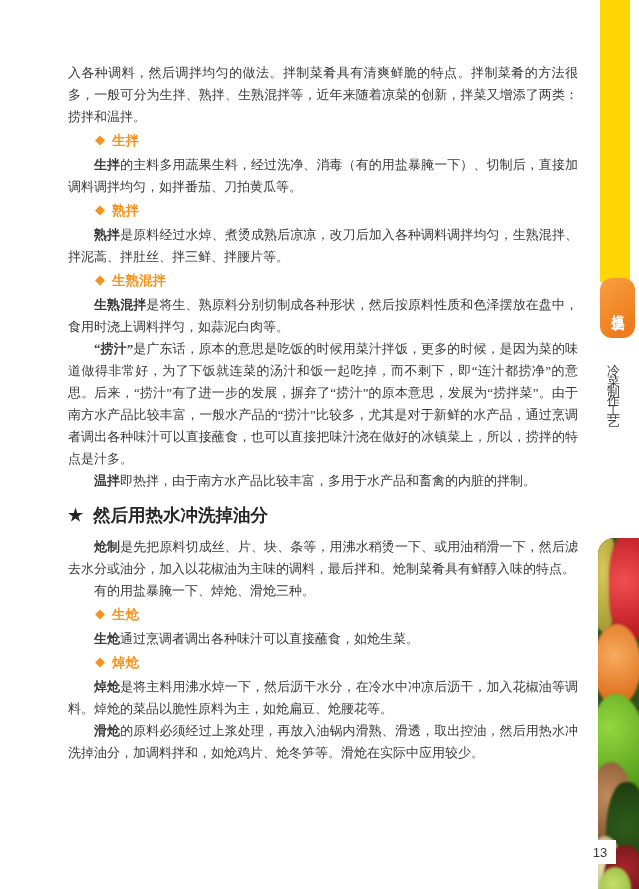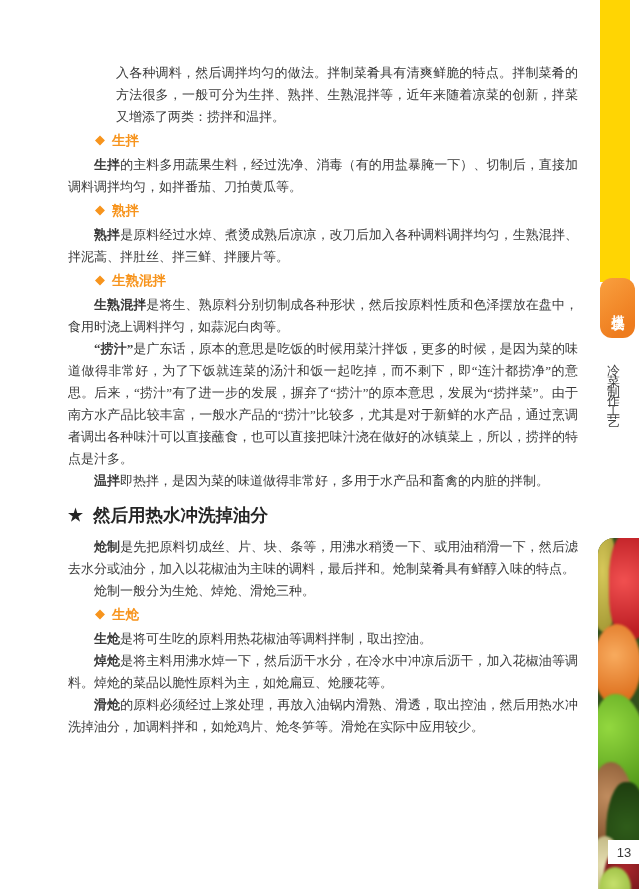"入各种调料，然后调拌均匀的做法。拌制菜肴具有清爽鲜脆的特点。拌制菜肴的方法很多，" .content p.no-indent { margin-left: 48px -> none }
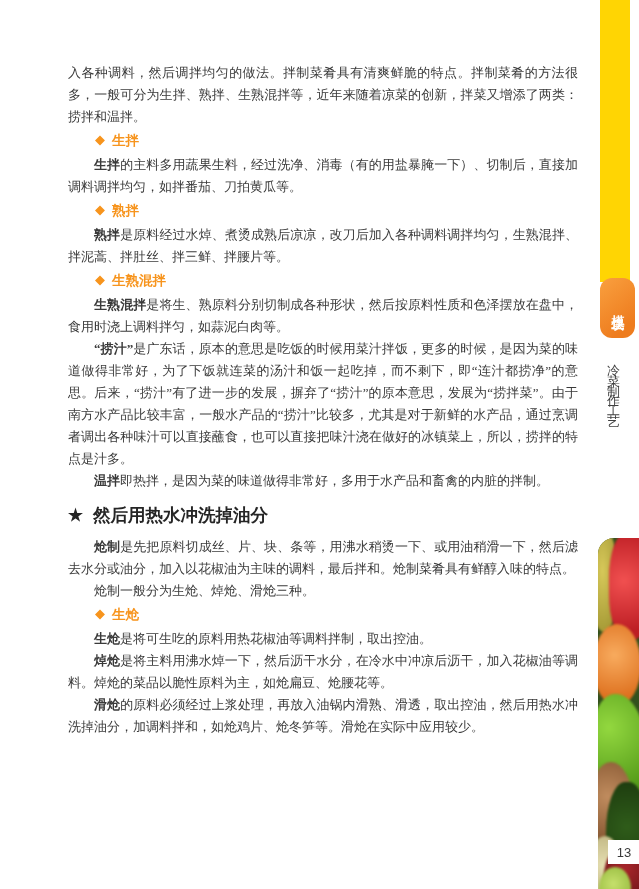"即热拌，是因为菜的味道做得非常好，多用于水产品和畜禽的内脏的拌制。" span { text: 是因为菜的味道做得非常好 -> 由于南方水产品比较丰富 }
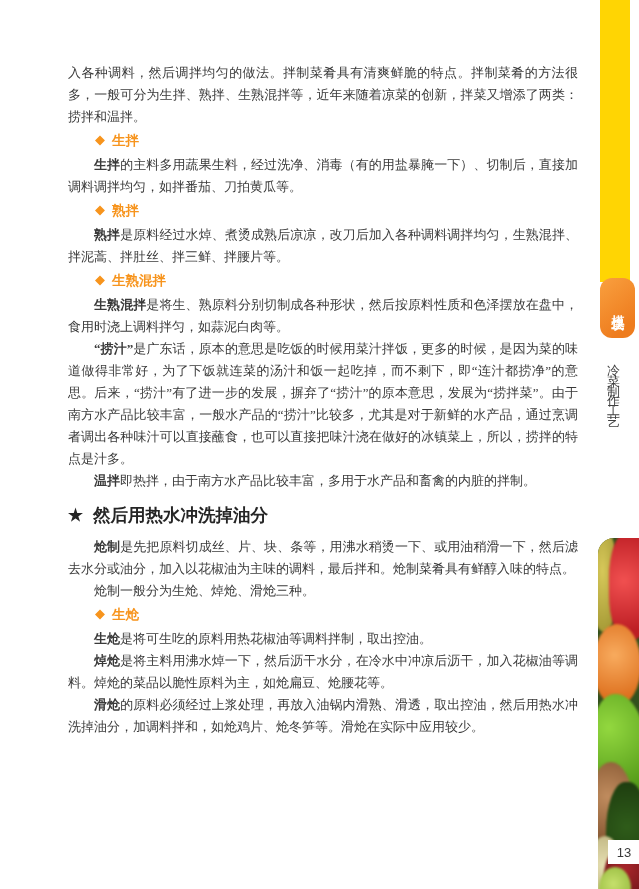"炝制一般分为生炝、焯炝、滑炝三种。" p { text: 炝制一般分为生炝 -> 有的用盐暴腌一下 }
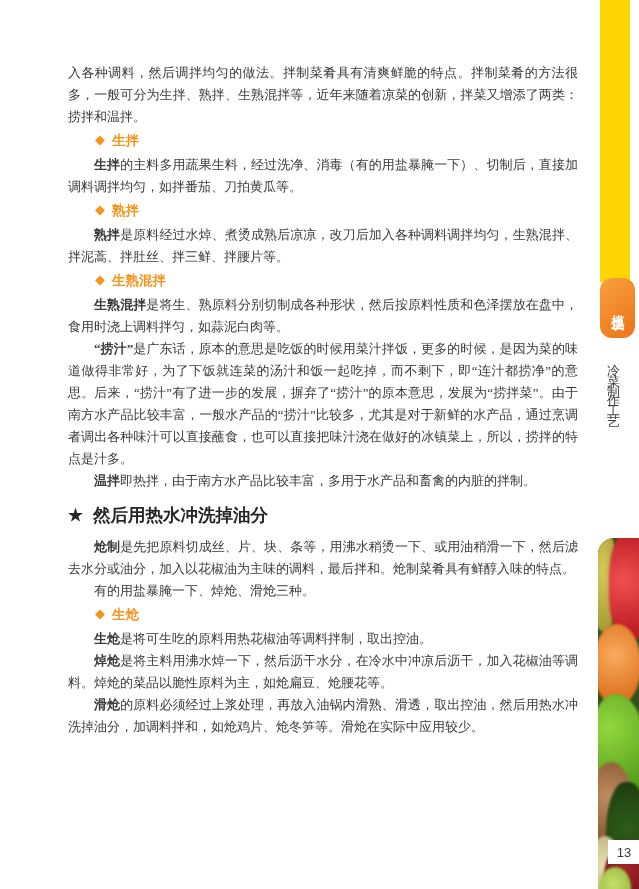"是将可生吃的原料用热花椒油等调料拌制，取出控油。" span { text: 是将可生吃的原料用热花椒油等调料拌制，取出控油 -> 通过烹调者调出各种味汁可以直接蘸食，如炝生菜 }
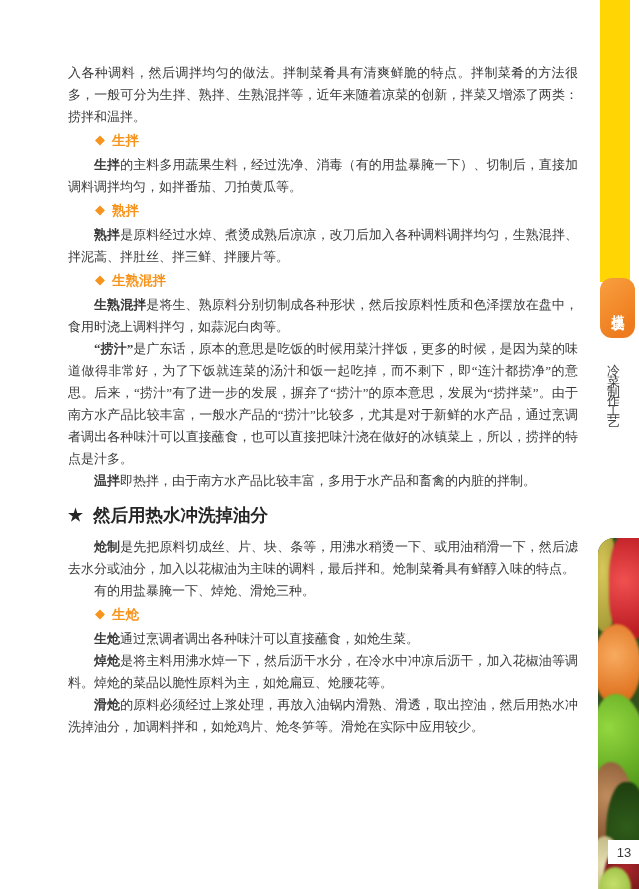"◆ 焯炝" div.bullet-line { html: none -> <div> <span>◆</span><span>焯炝</span> </div> }
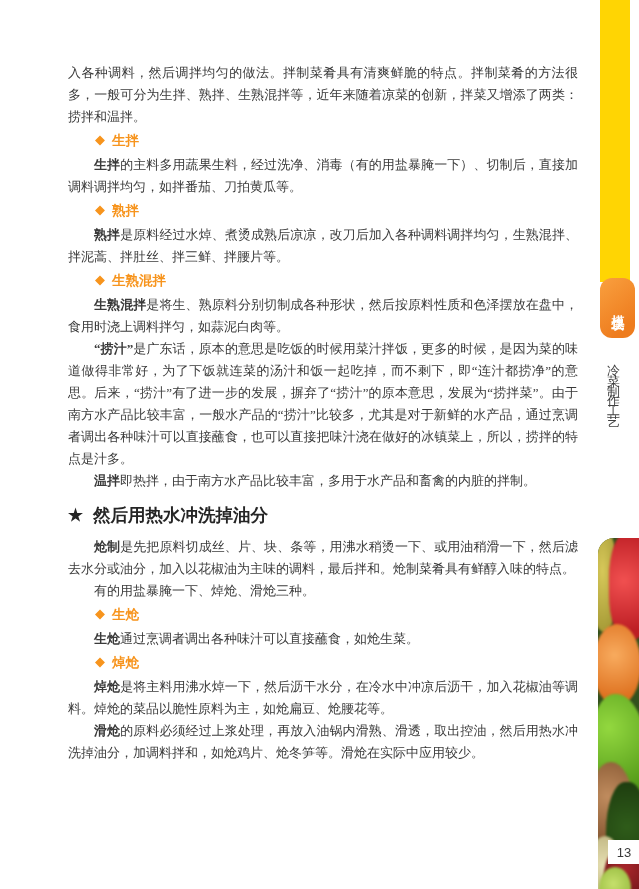"13" .pagenum { left: 608px -> 584px }
